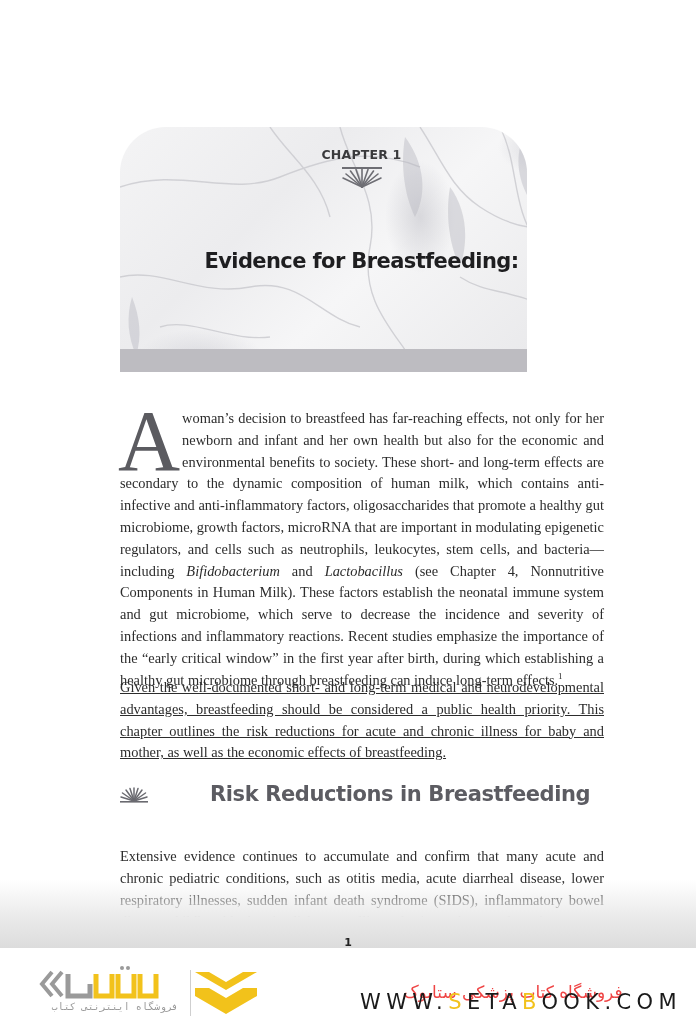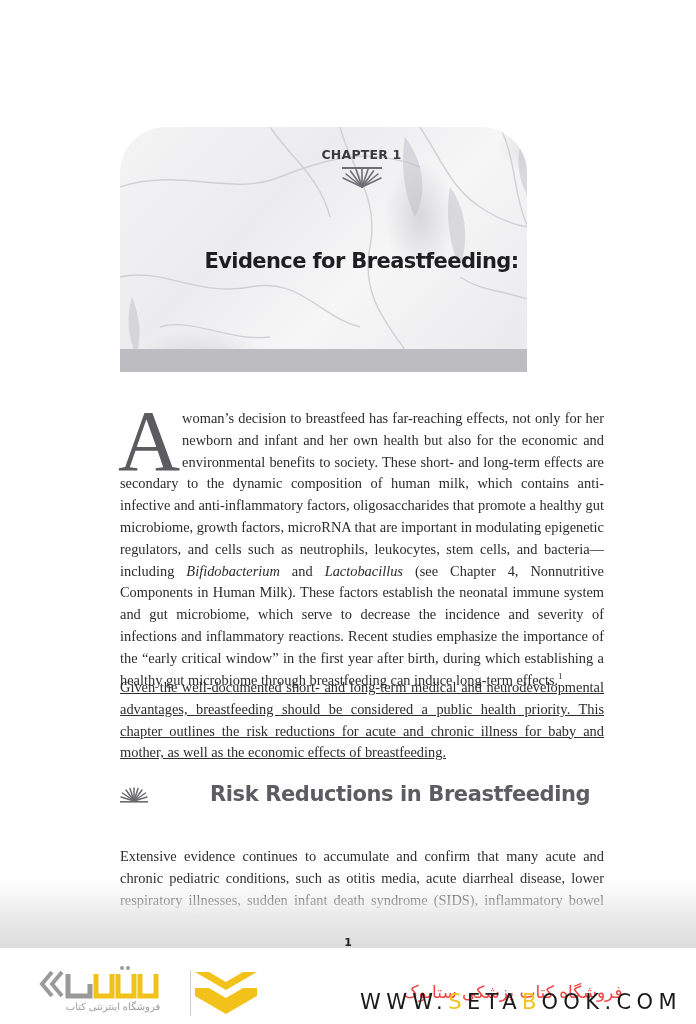"فروشگاه اینترنتی کتاب" .logo-sub { font-family: Liberation Sans, sans-serif -> Liberation Mono, monospace; text-align: center -> right }
